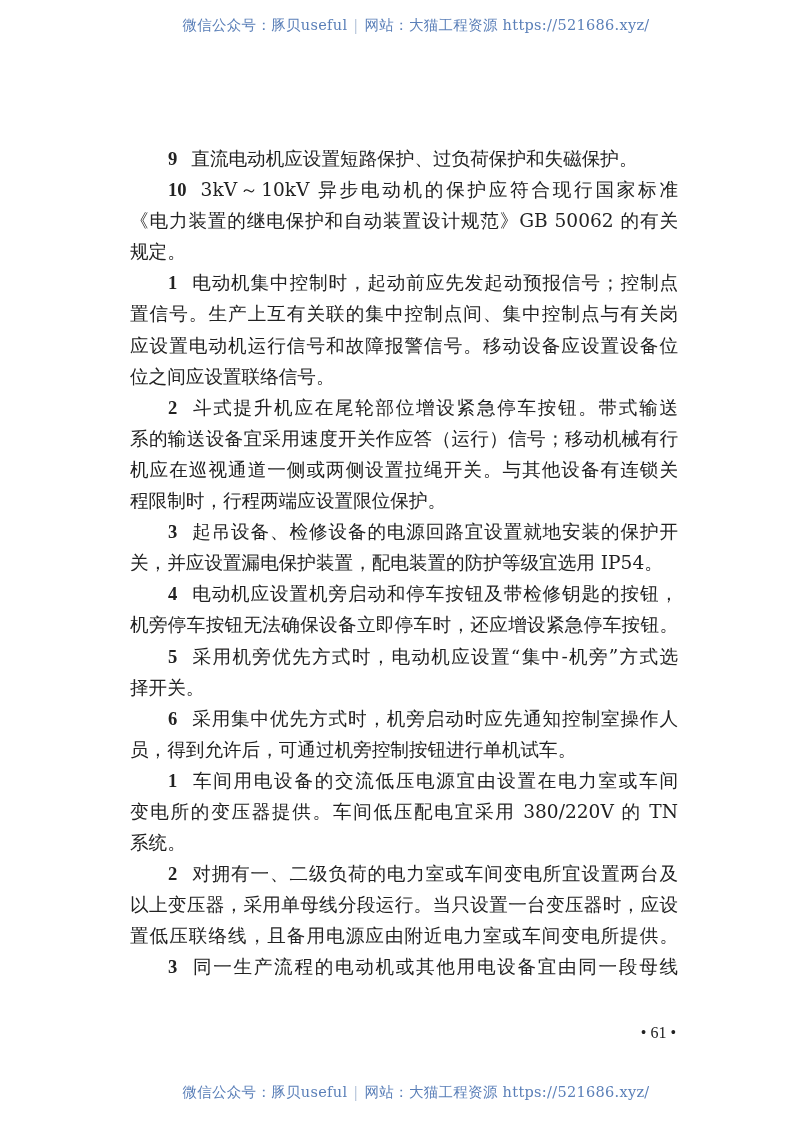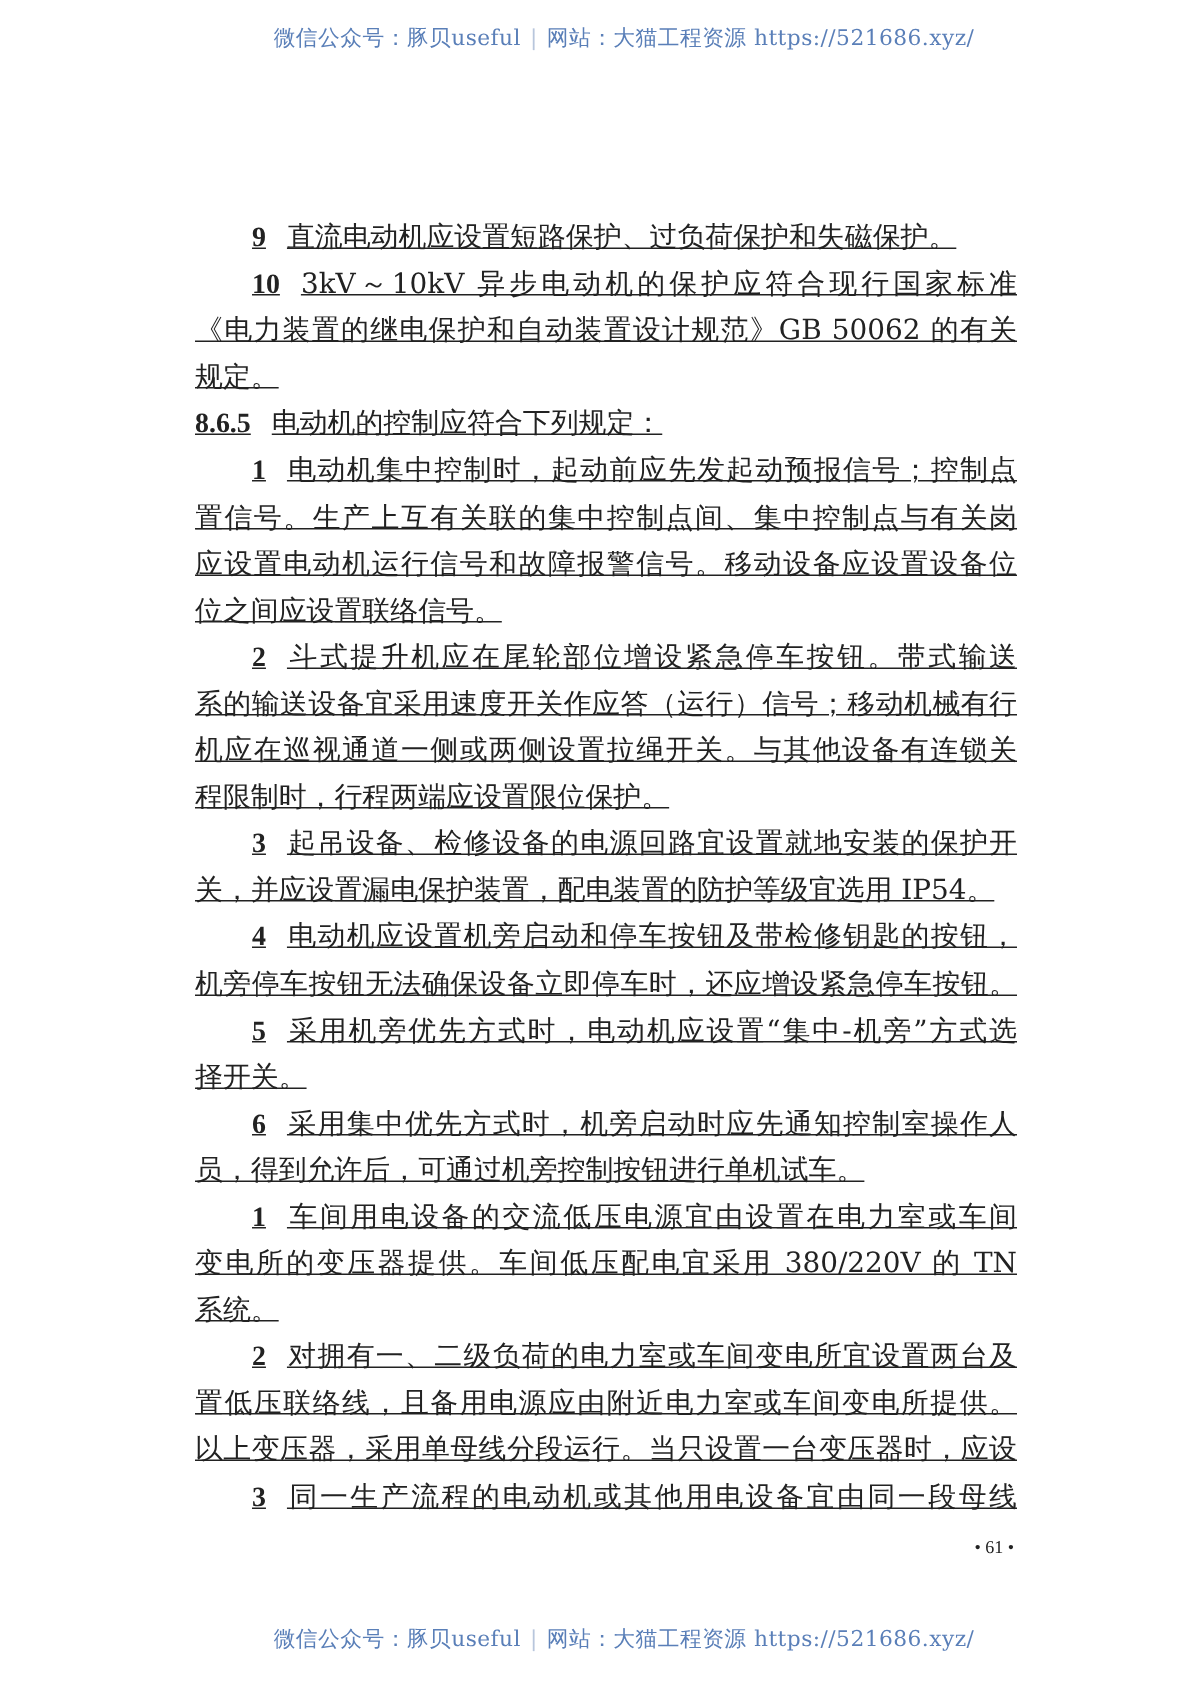"9 直流电动机应设置短路保护、过负荷保护和失磁保护。" .line { text-decoration: underline -> none }
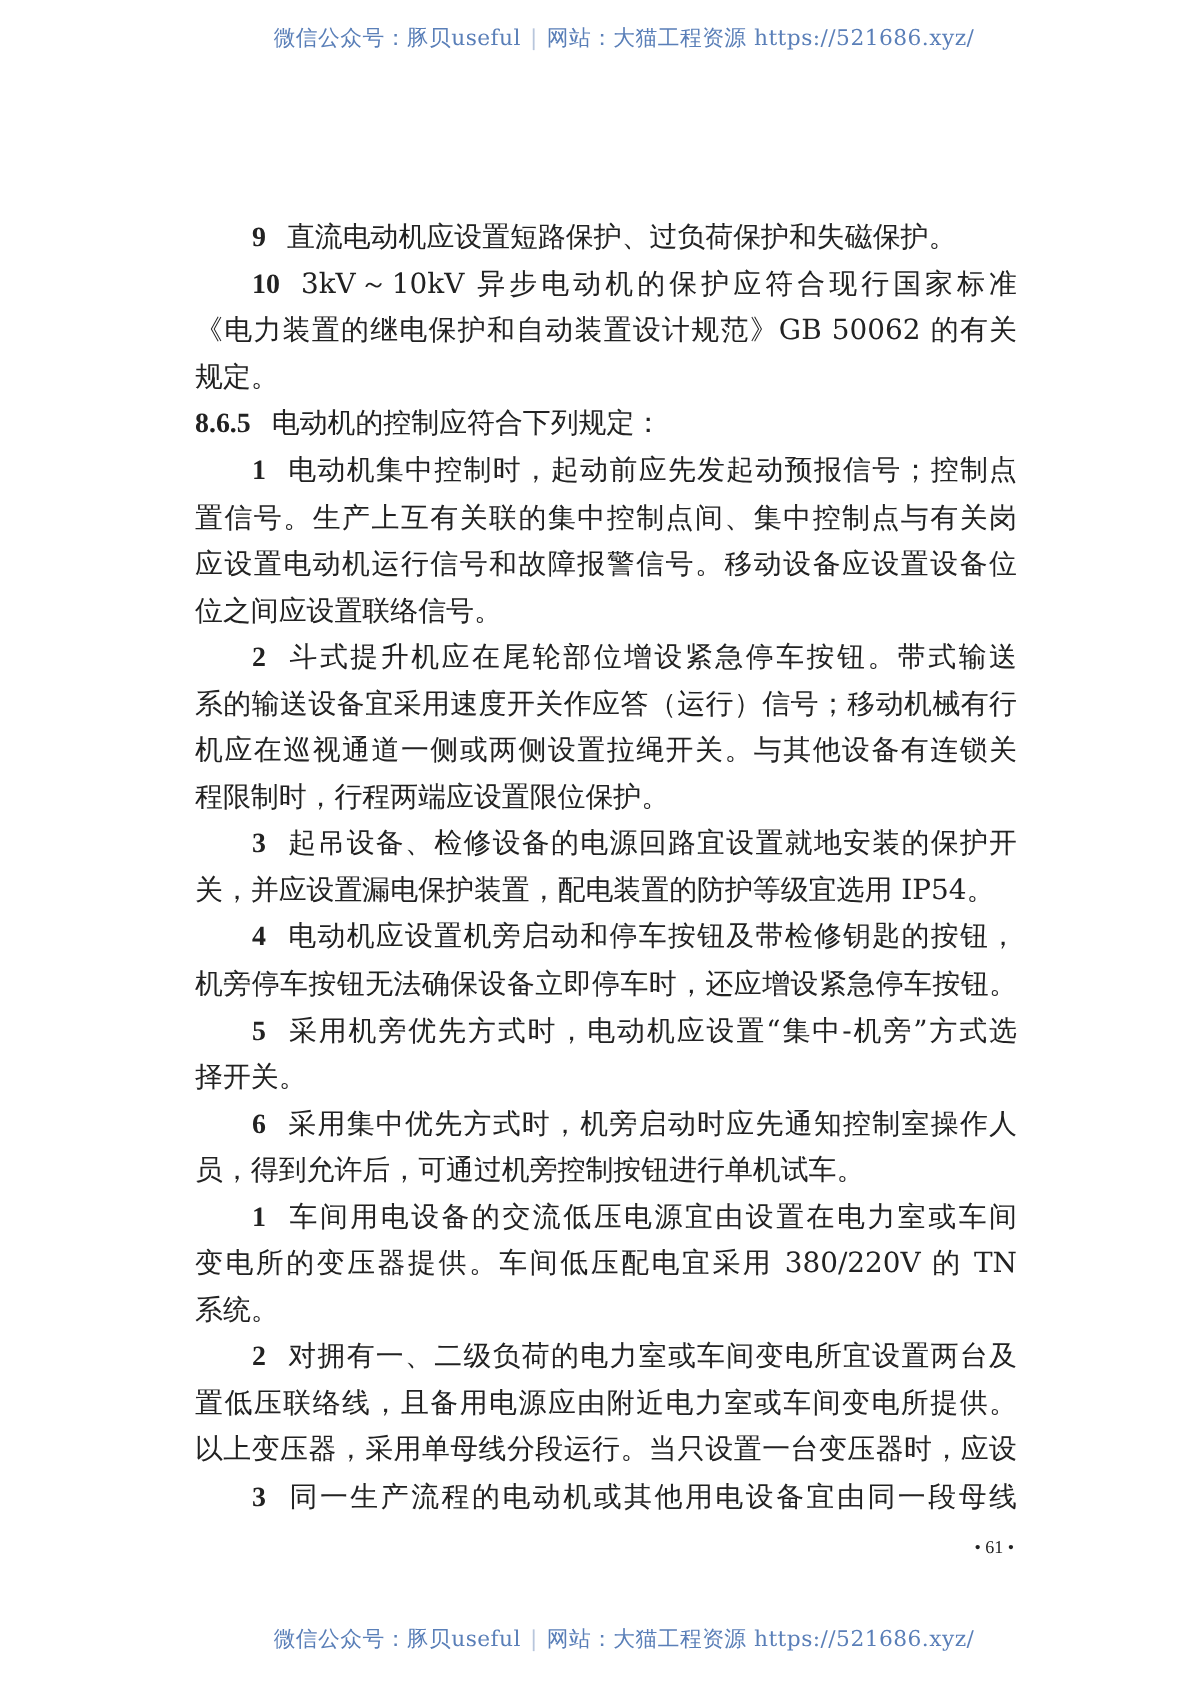"8.6.5 电动机的控制应符合下列规定：" div.line { html: <div><span>8.6.5</span><span>电动机的控制应符合下列规定：</span></div> -> none }
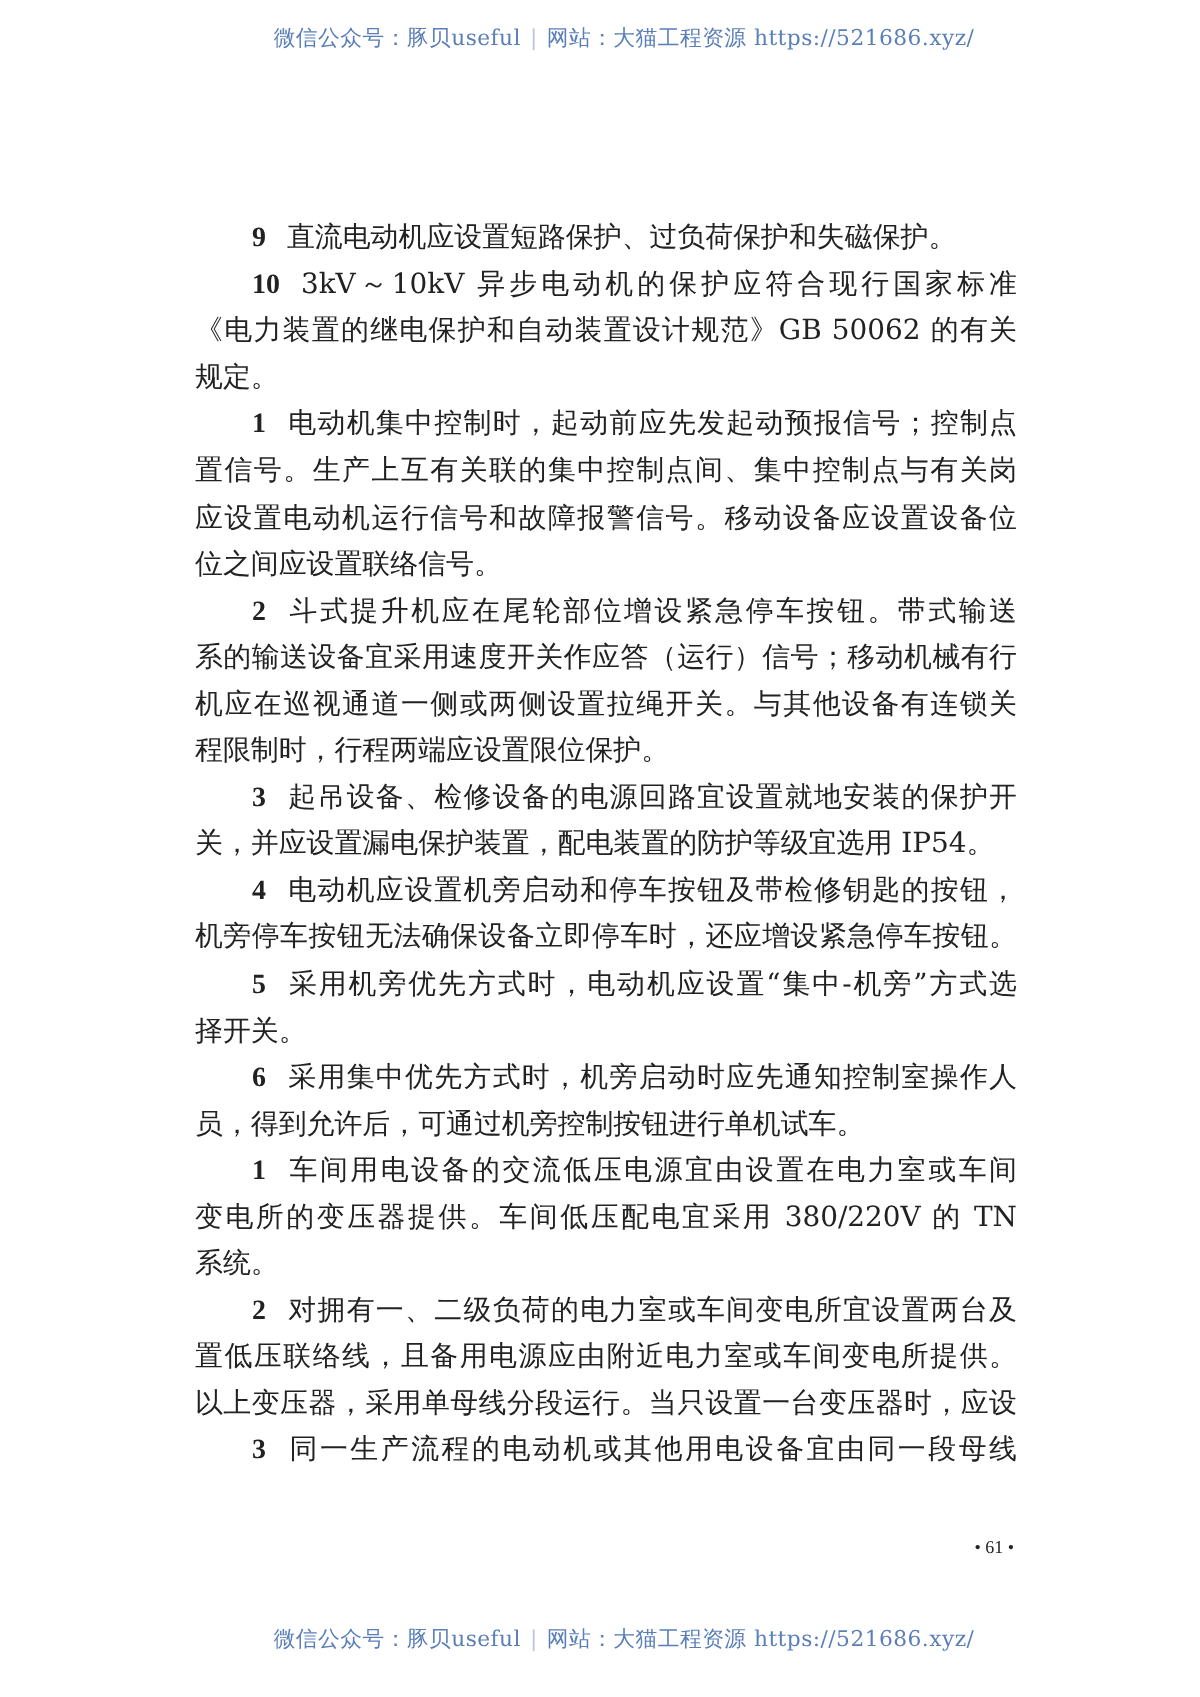"置低压联络线，且备用电源应由附近电力室或车间变电所提供。" div.line { order: before "以上变压器，采用单母线分段运行。当只设置一台变压器时，应设" -> after "以上变压器，采用单母线分段运行。当只设置一台变压器时，应设" }
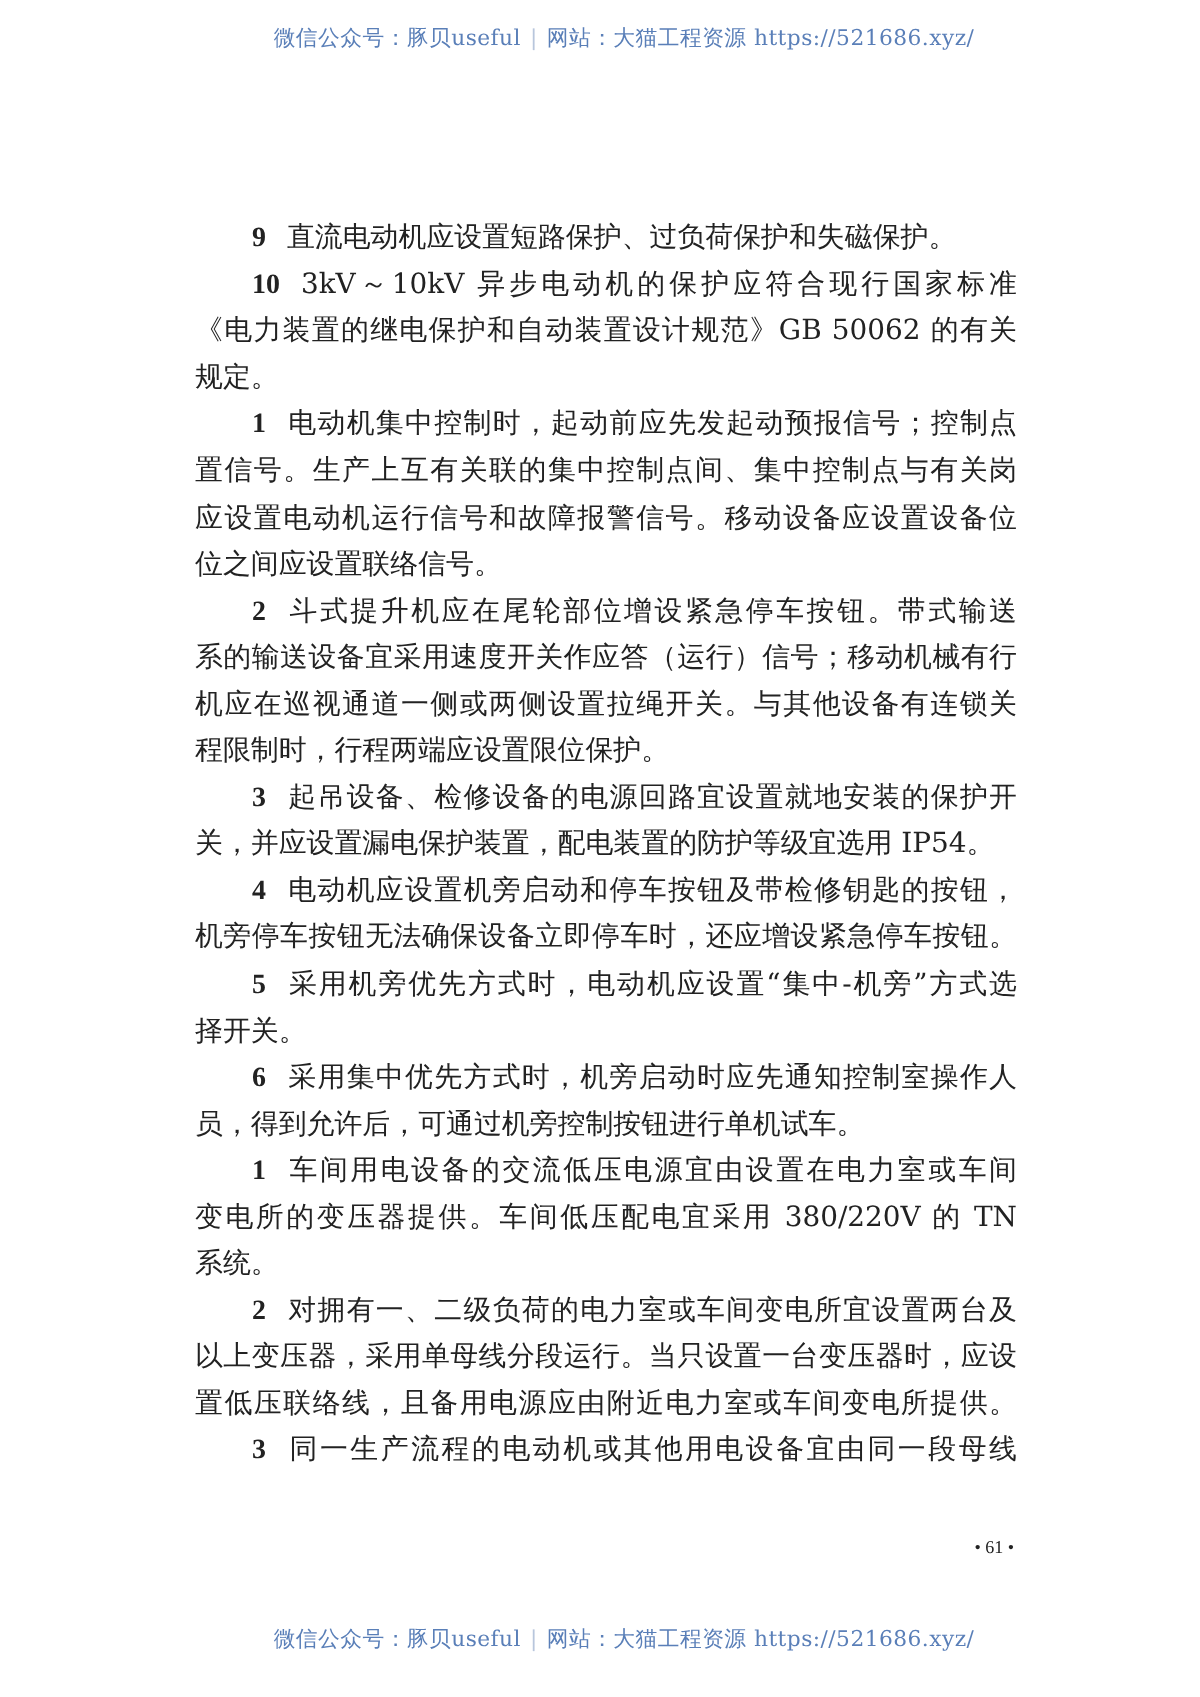"• 61 •" .pageno { font-size: 12px -> 16px }
